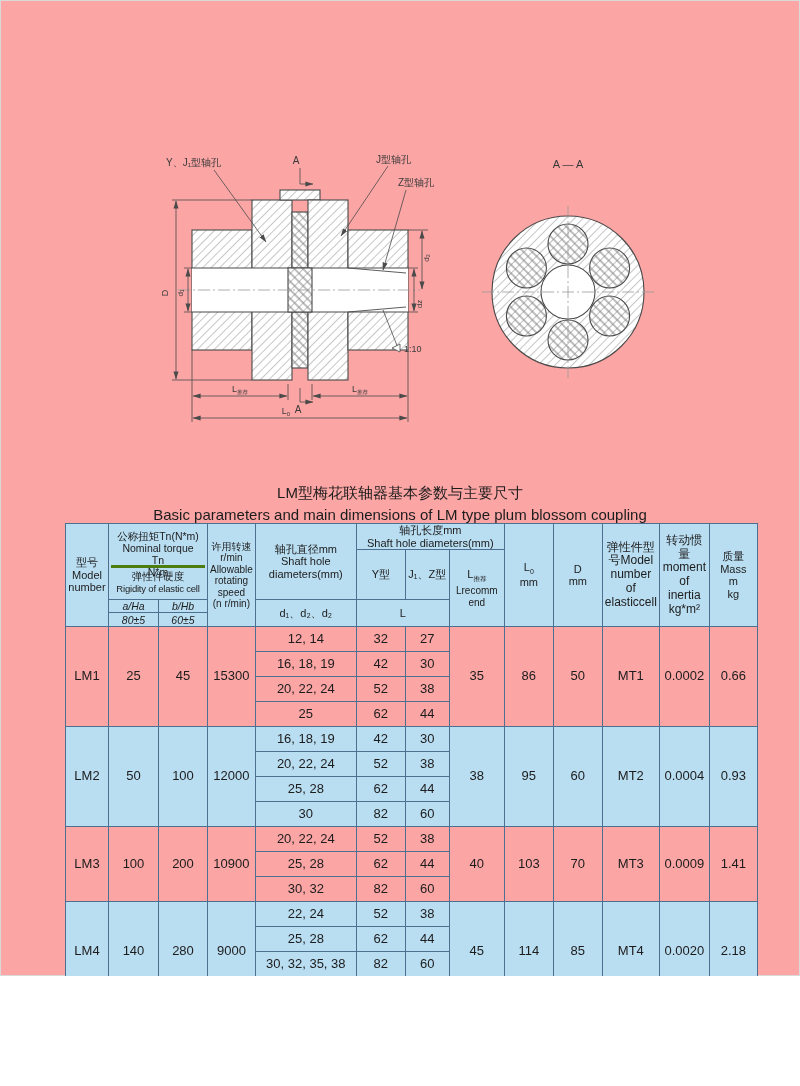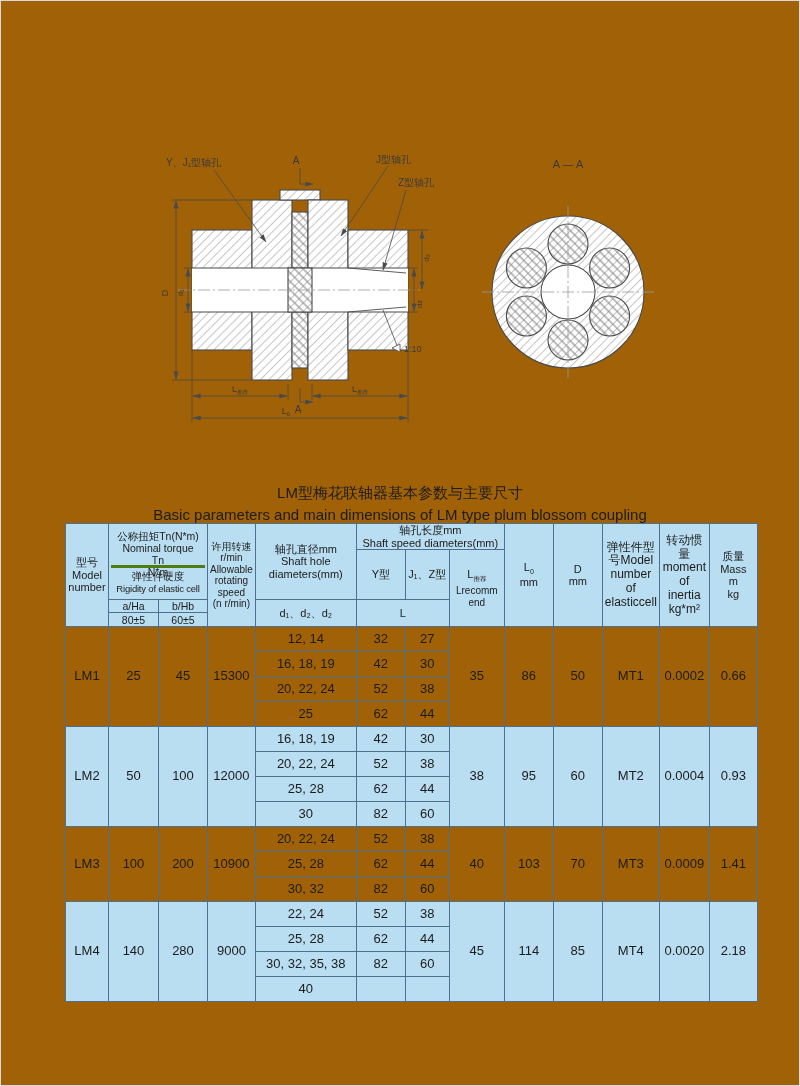"Y、J₁型轴孔" .page { background: #a16207 -> #fca5a5; height: 1086px -> 976px }
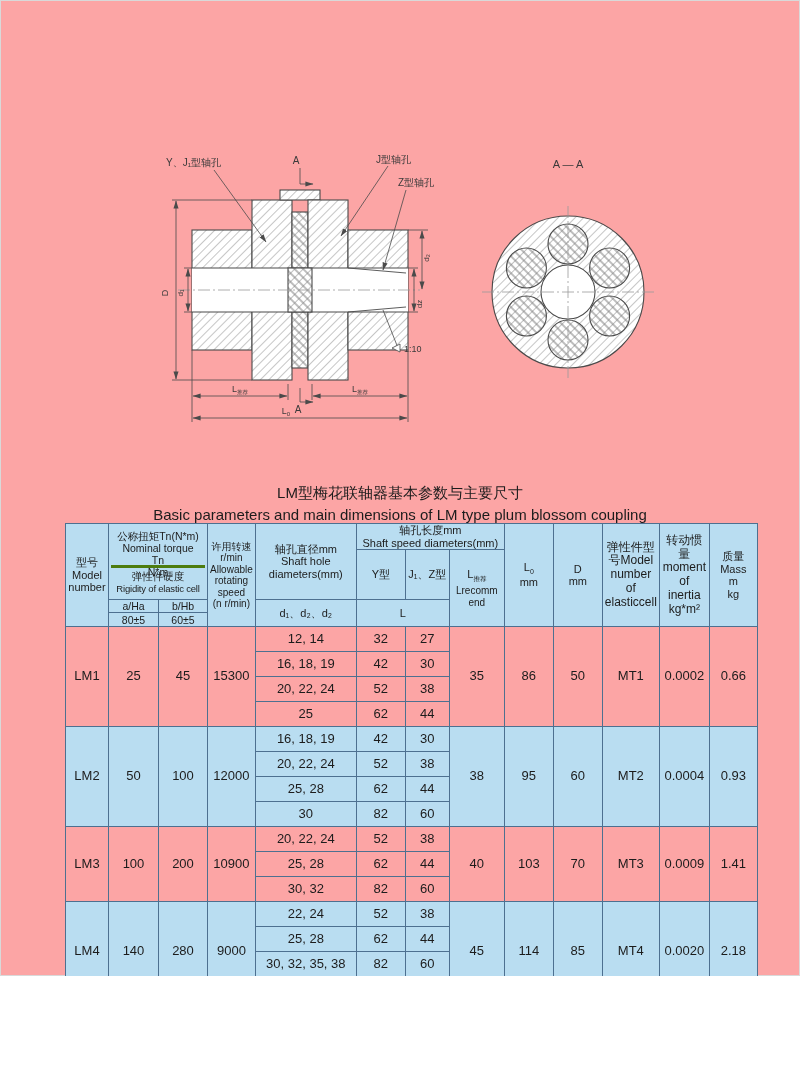"轴孔长度mm" td.hd { text: speed -> hole }
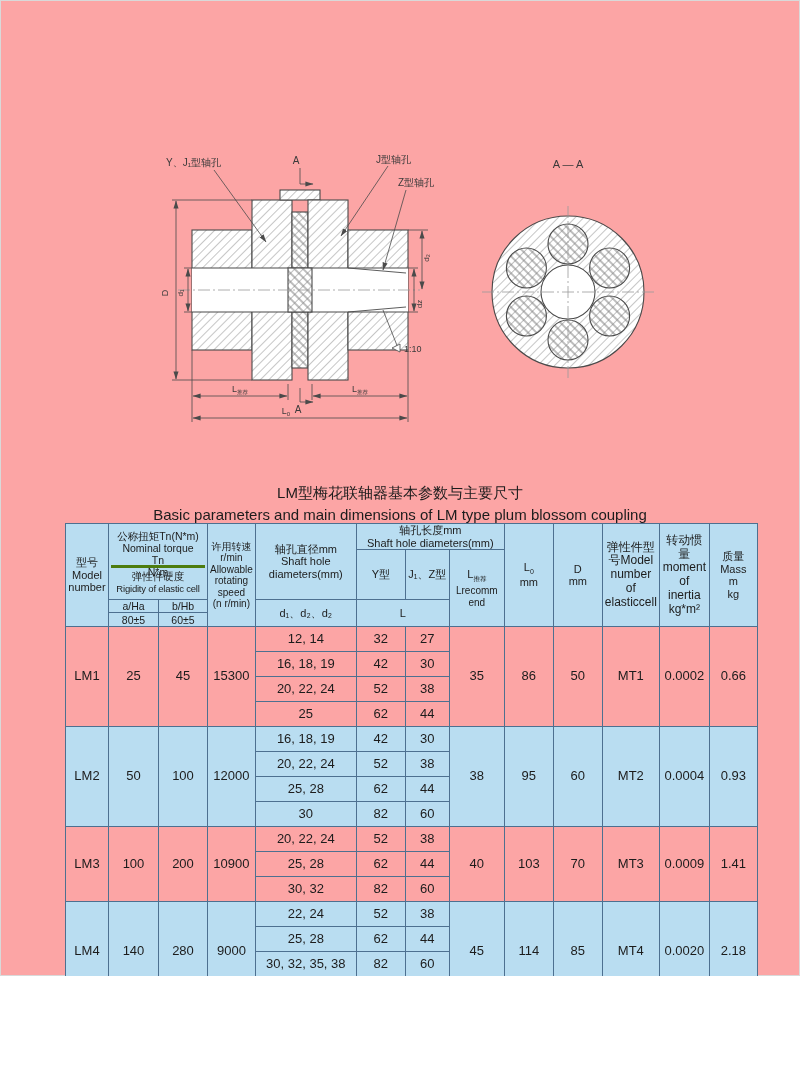"a/Ha" .xs2 { font-style: none -> italic }
